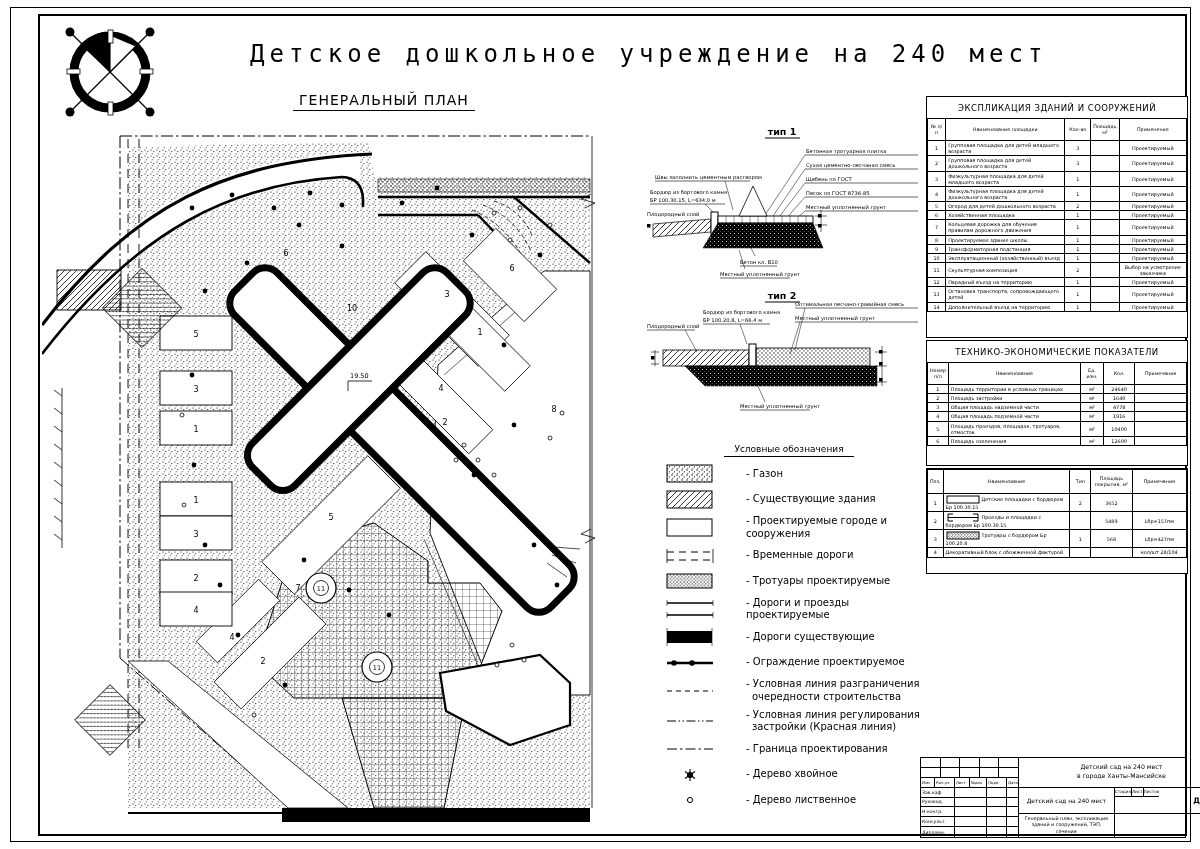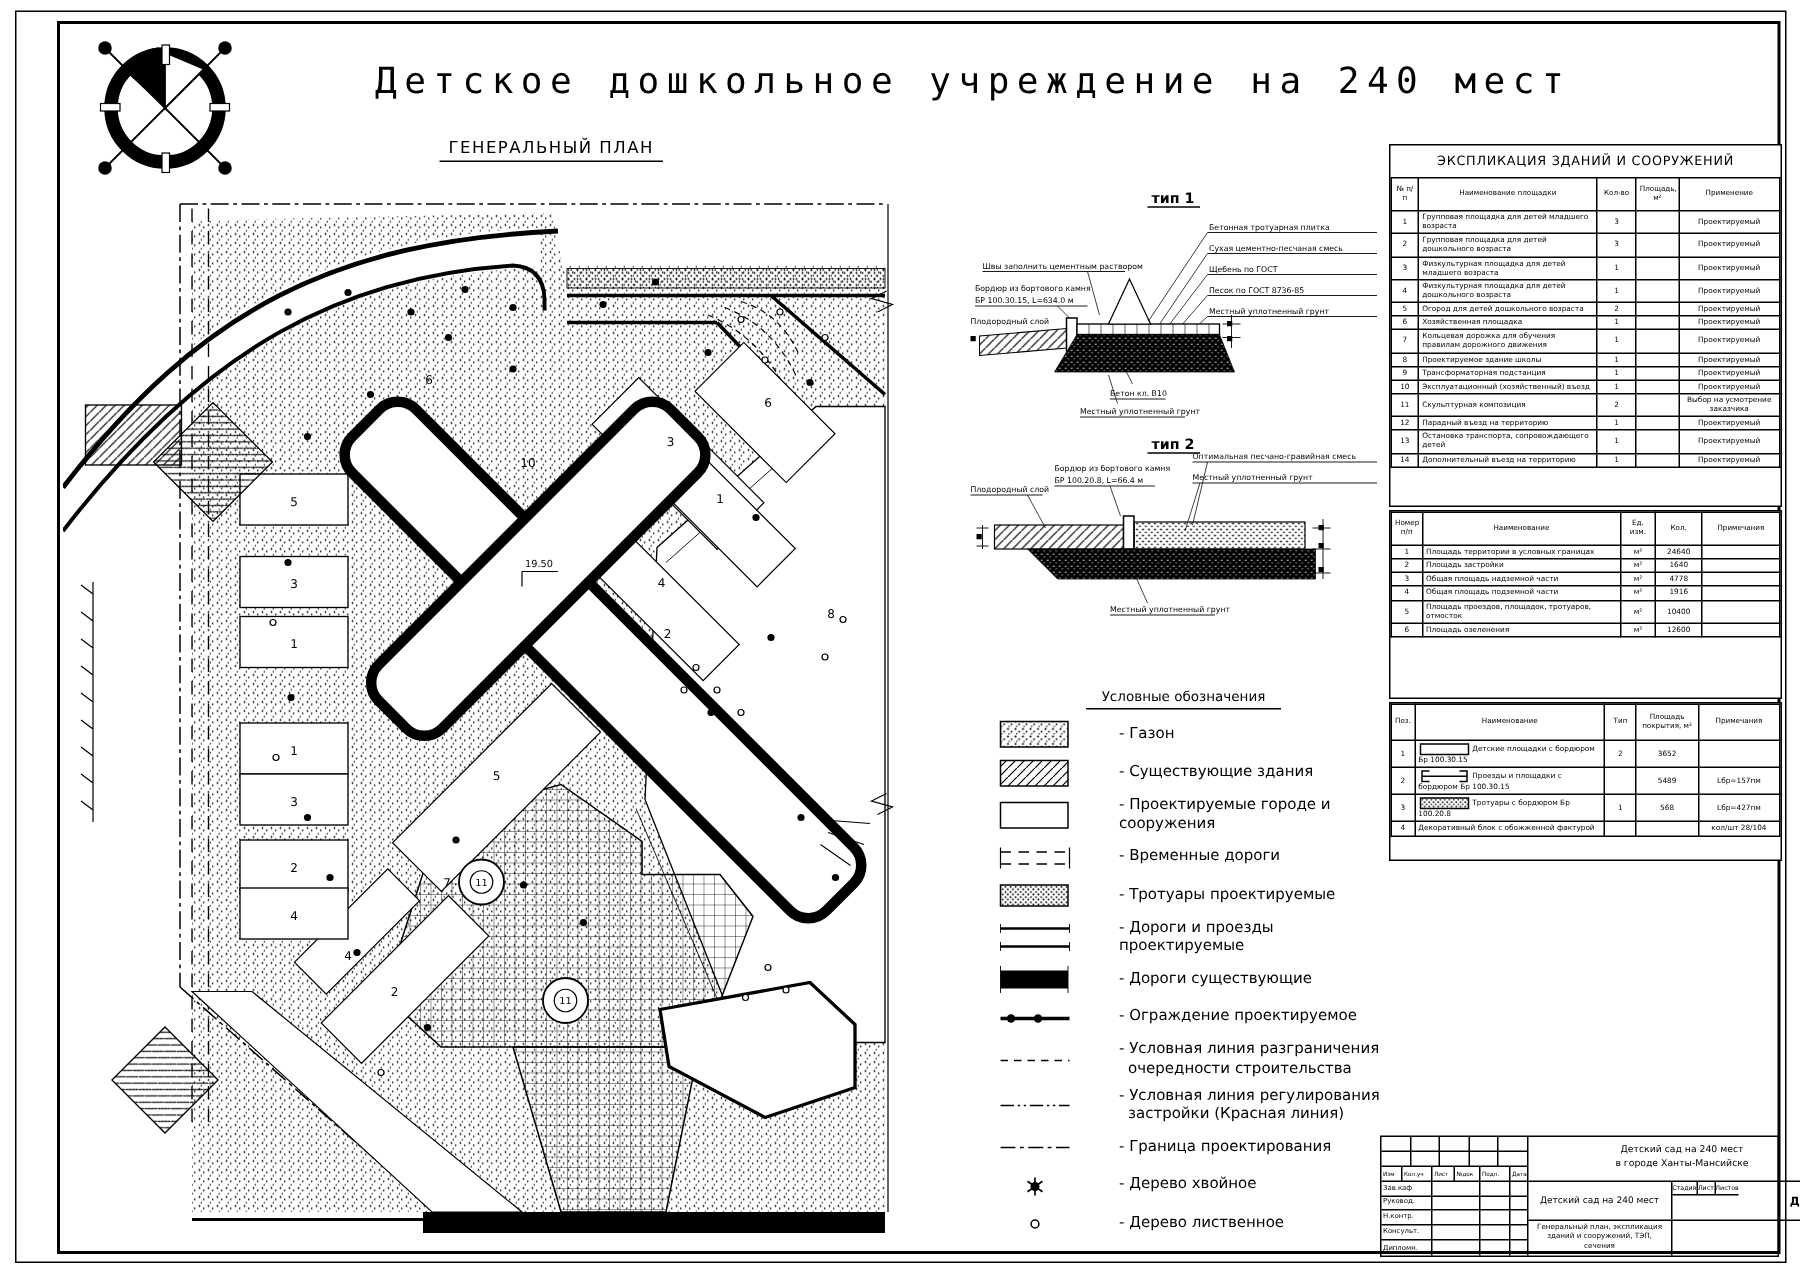"ГЕНЕРАЛЬНЫЙ ПЛАН" .genplan-label { font-size: 11px -> 14px }
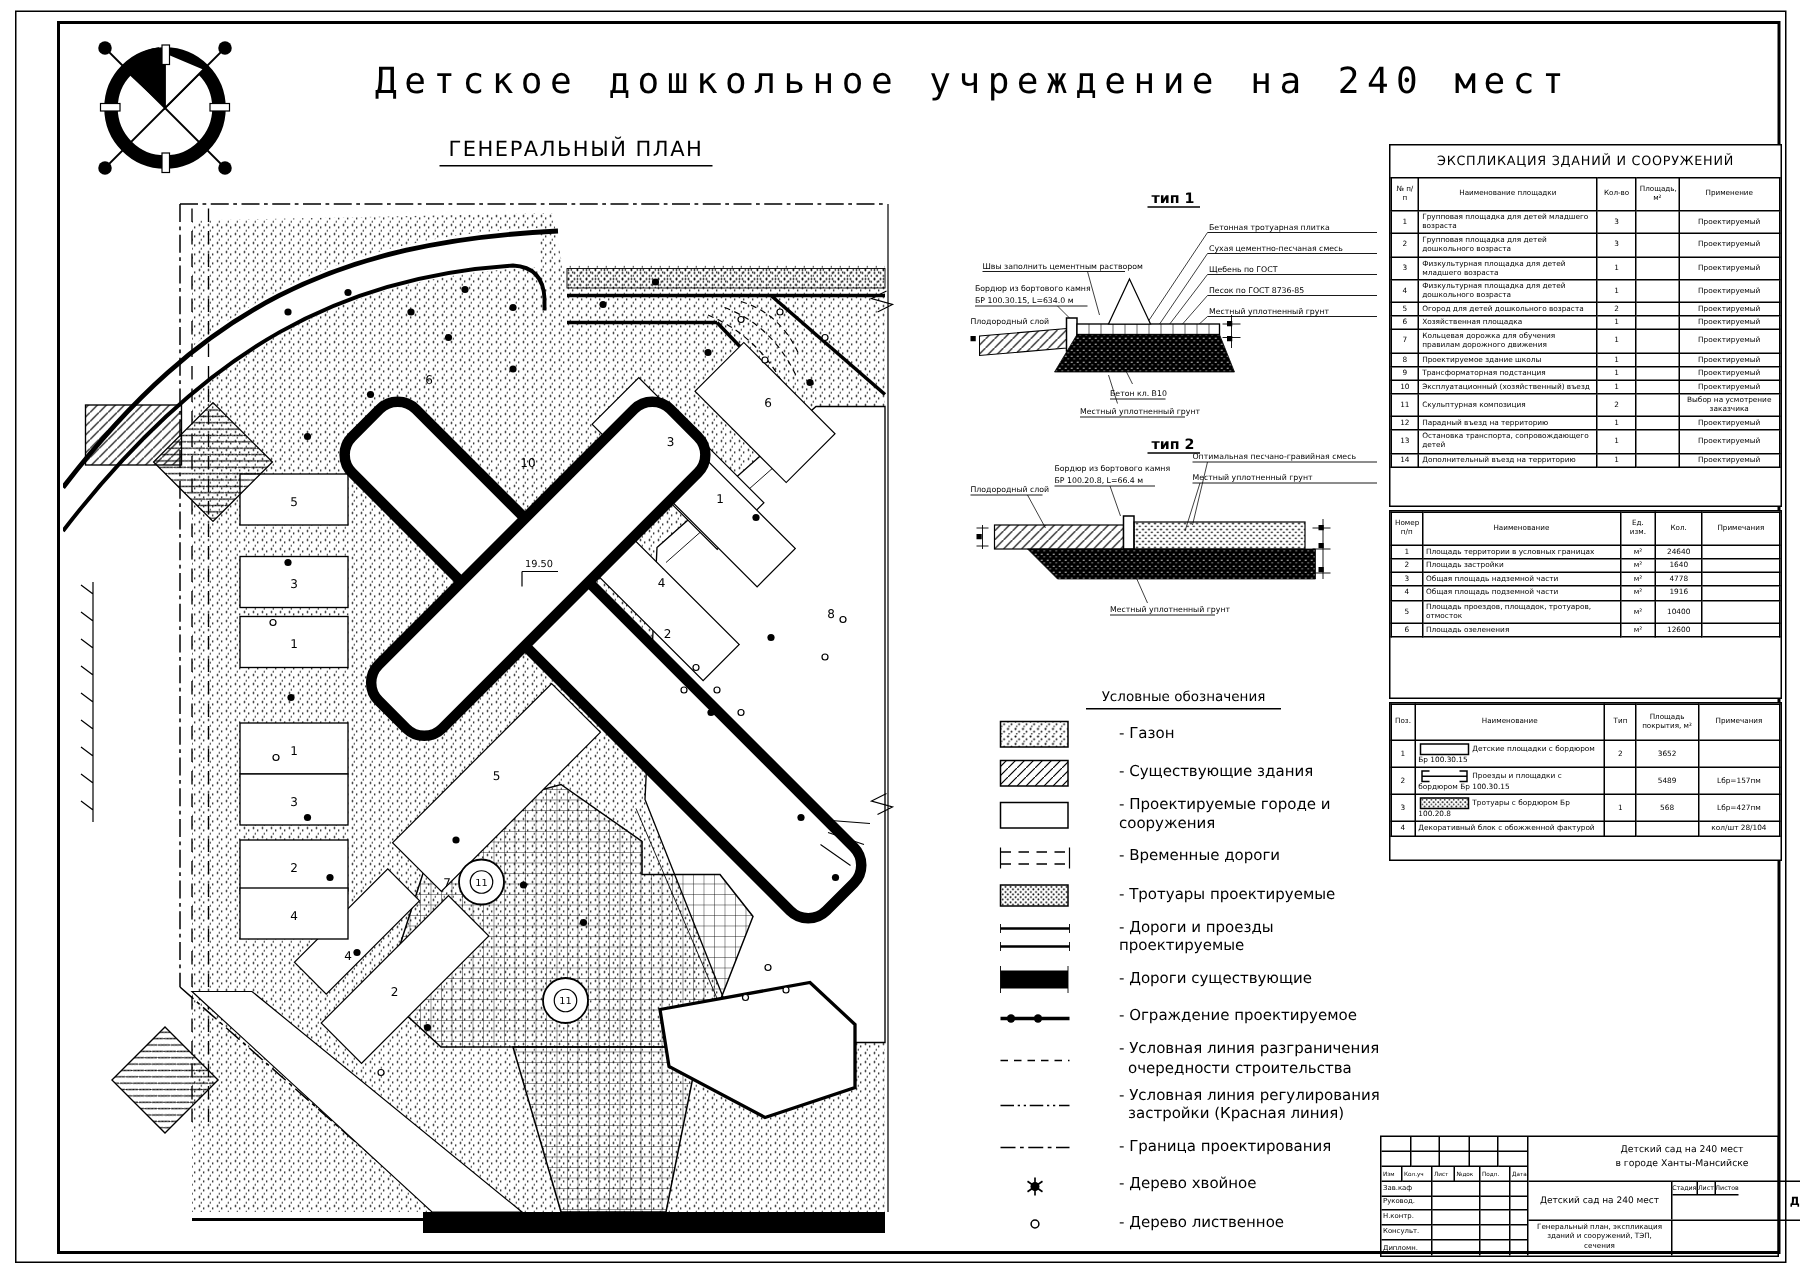"ТЕХНИКО-ЭКОНОМИЧЕСКИЕ ПОКАЗАТЕЛИ" div.sec-title { html: none -> <div>ТЕХНИКО-ЭКОНОМИЧЕСКИЕ ПОКАЗАТЕЛИ</div> }
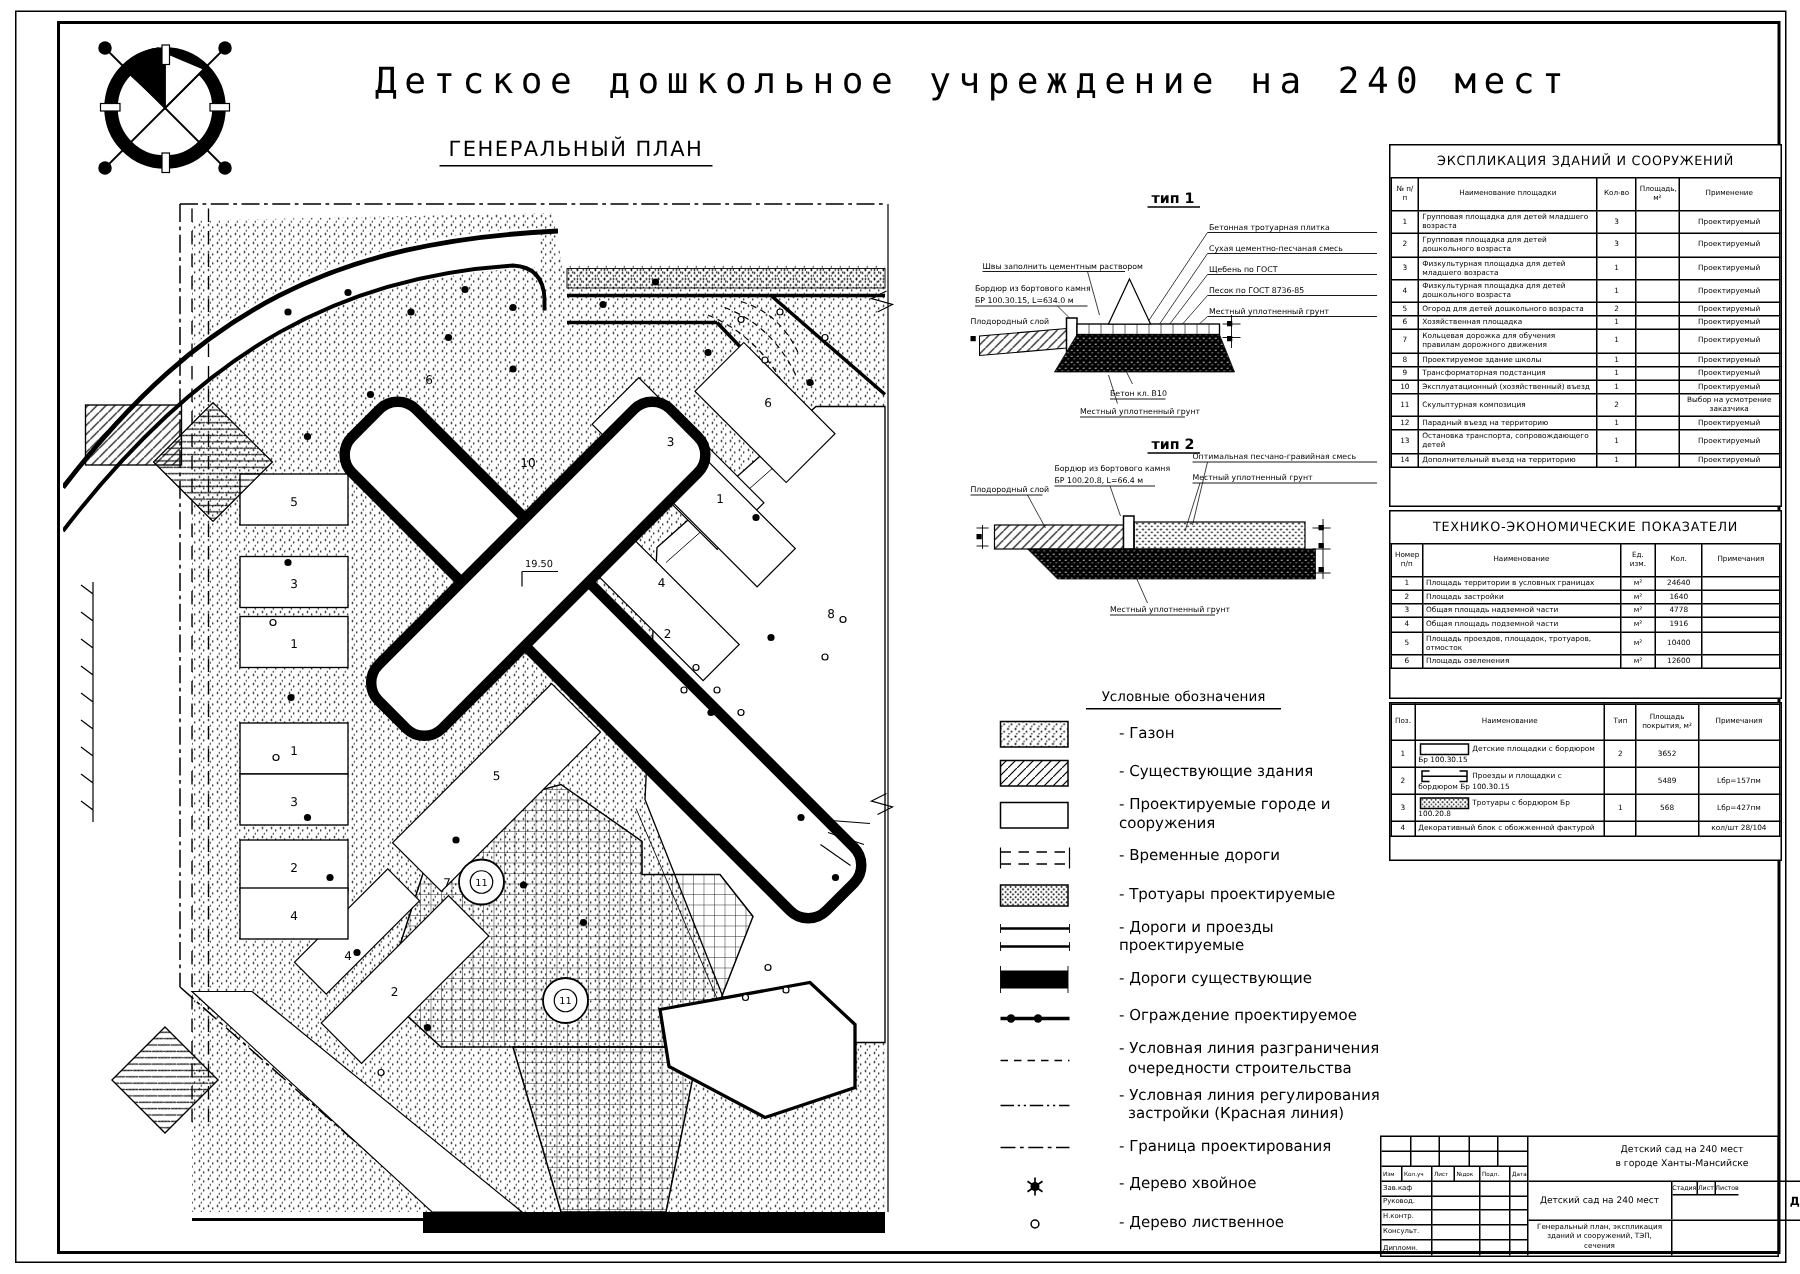"Условные обозначения" .legend-box { top: 460px -> 444px }
